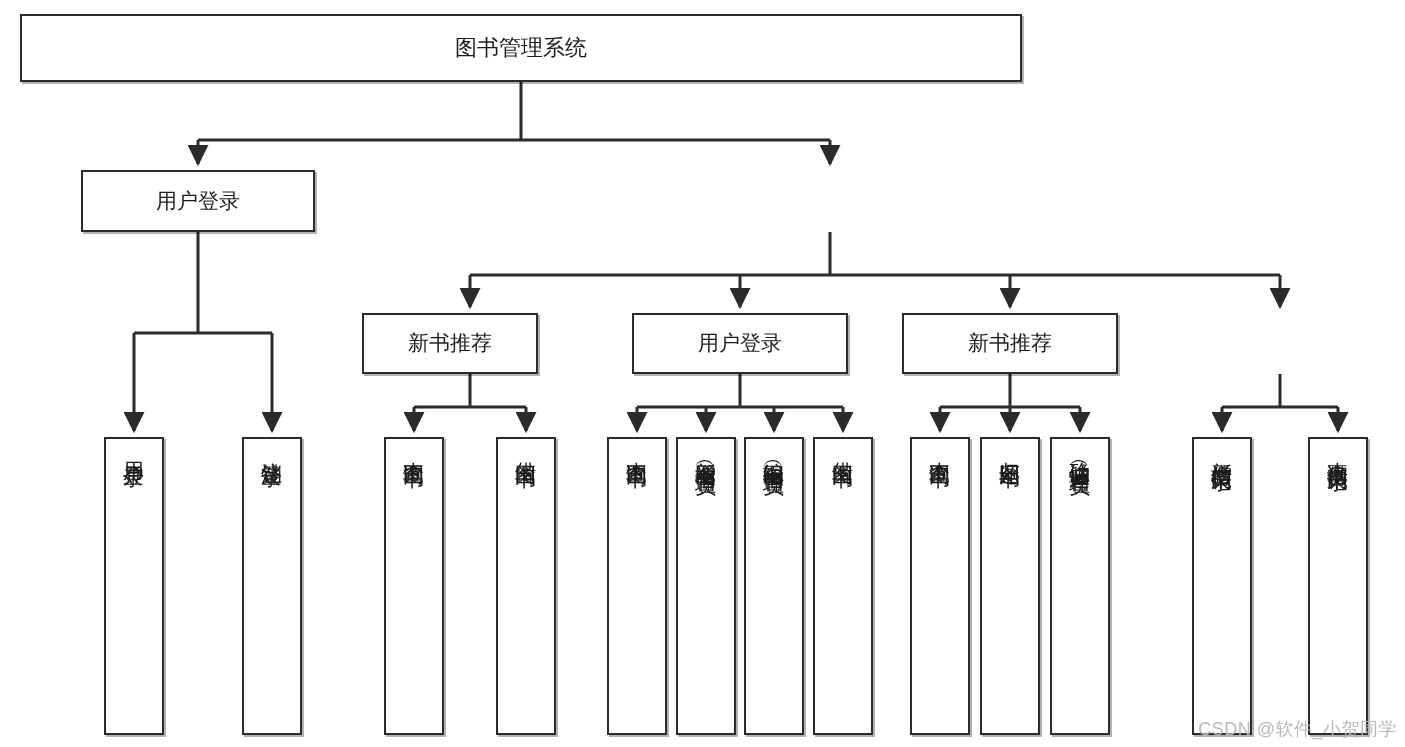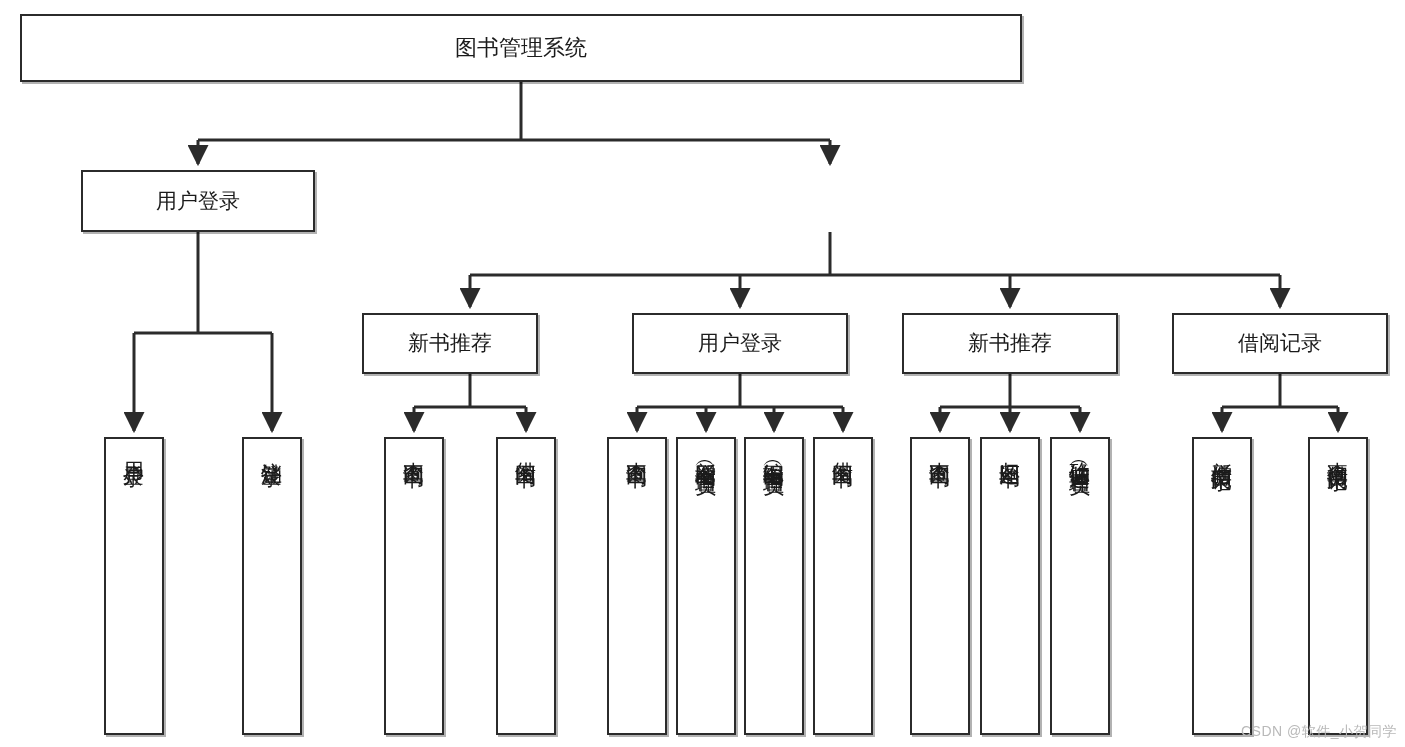"借阅记录" div.node { html: <div> <span>借阅记录</span> </div> -> none }
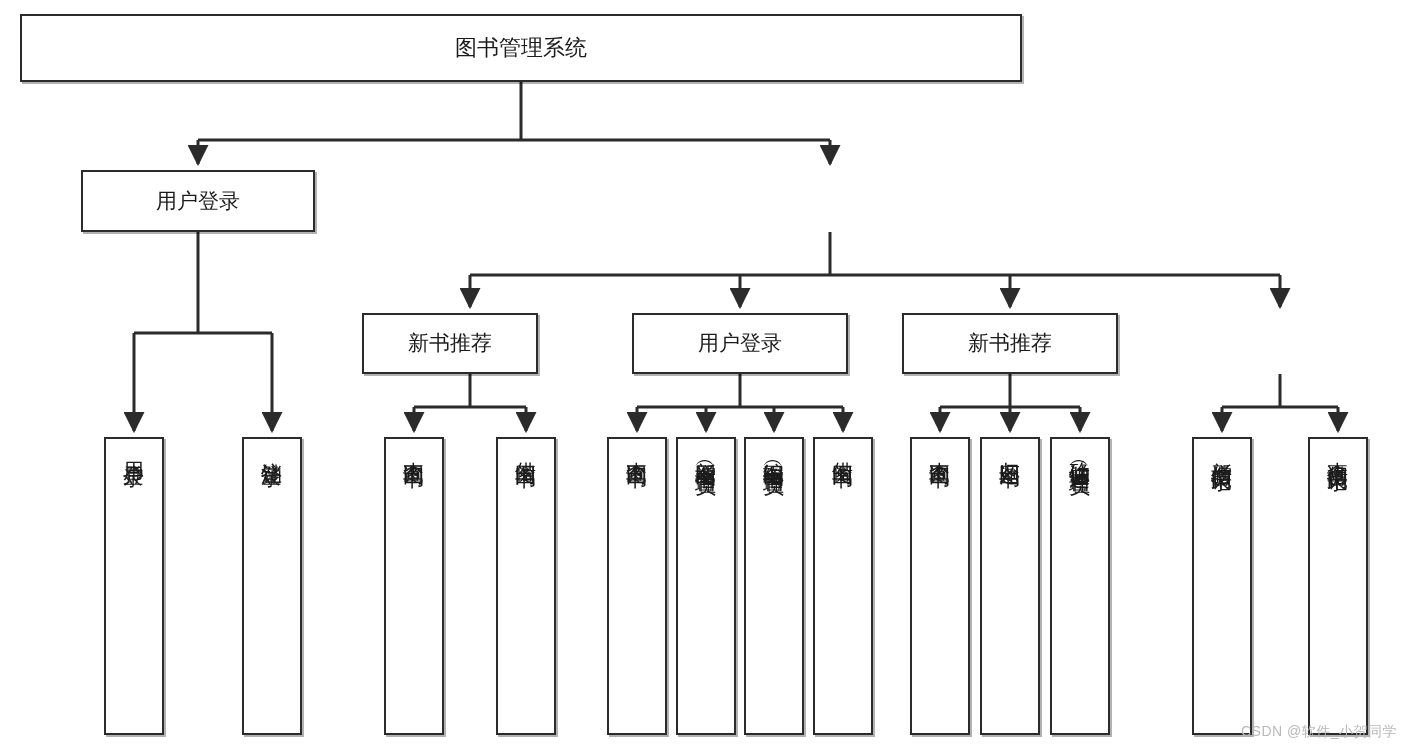"CSDN @软件_小贺同学" .watermark { font-size: 14px -> 18px }
